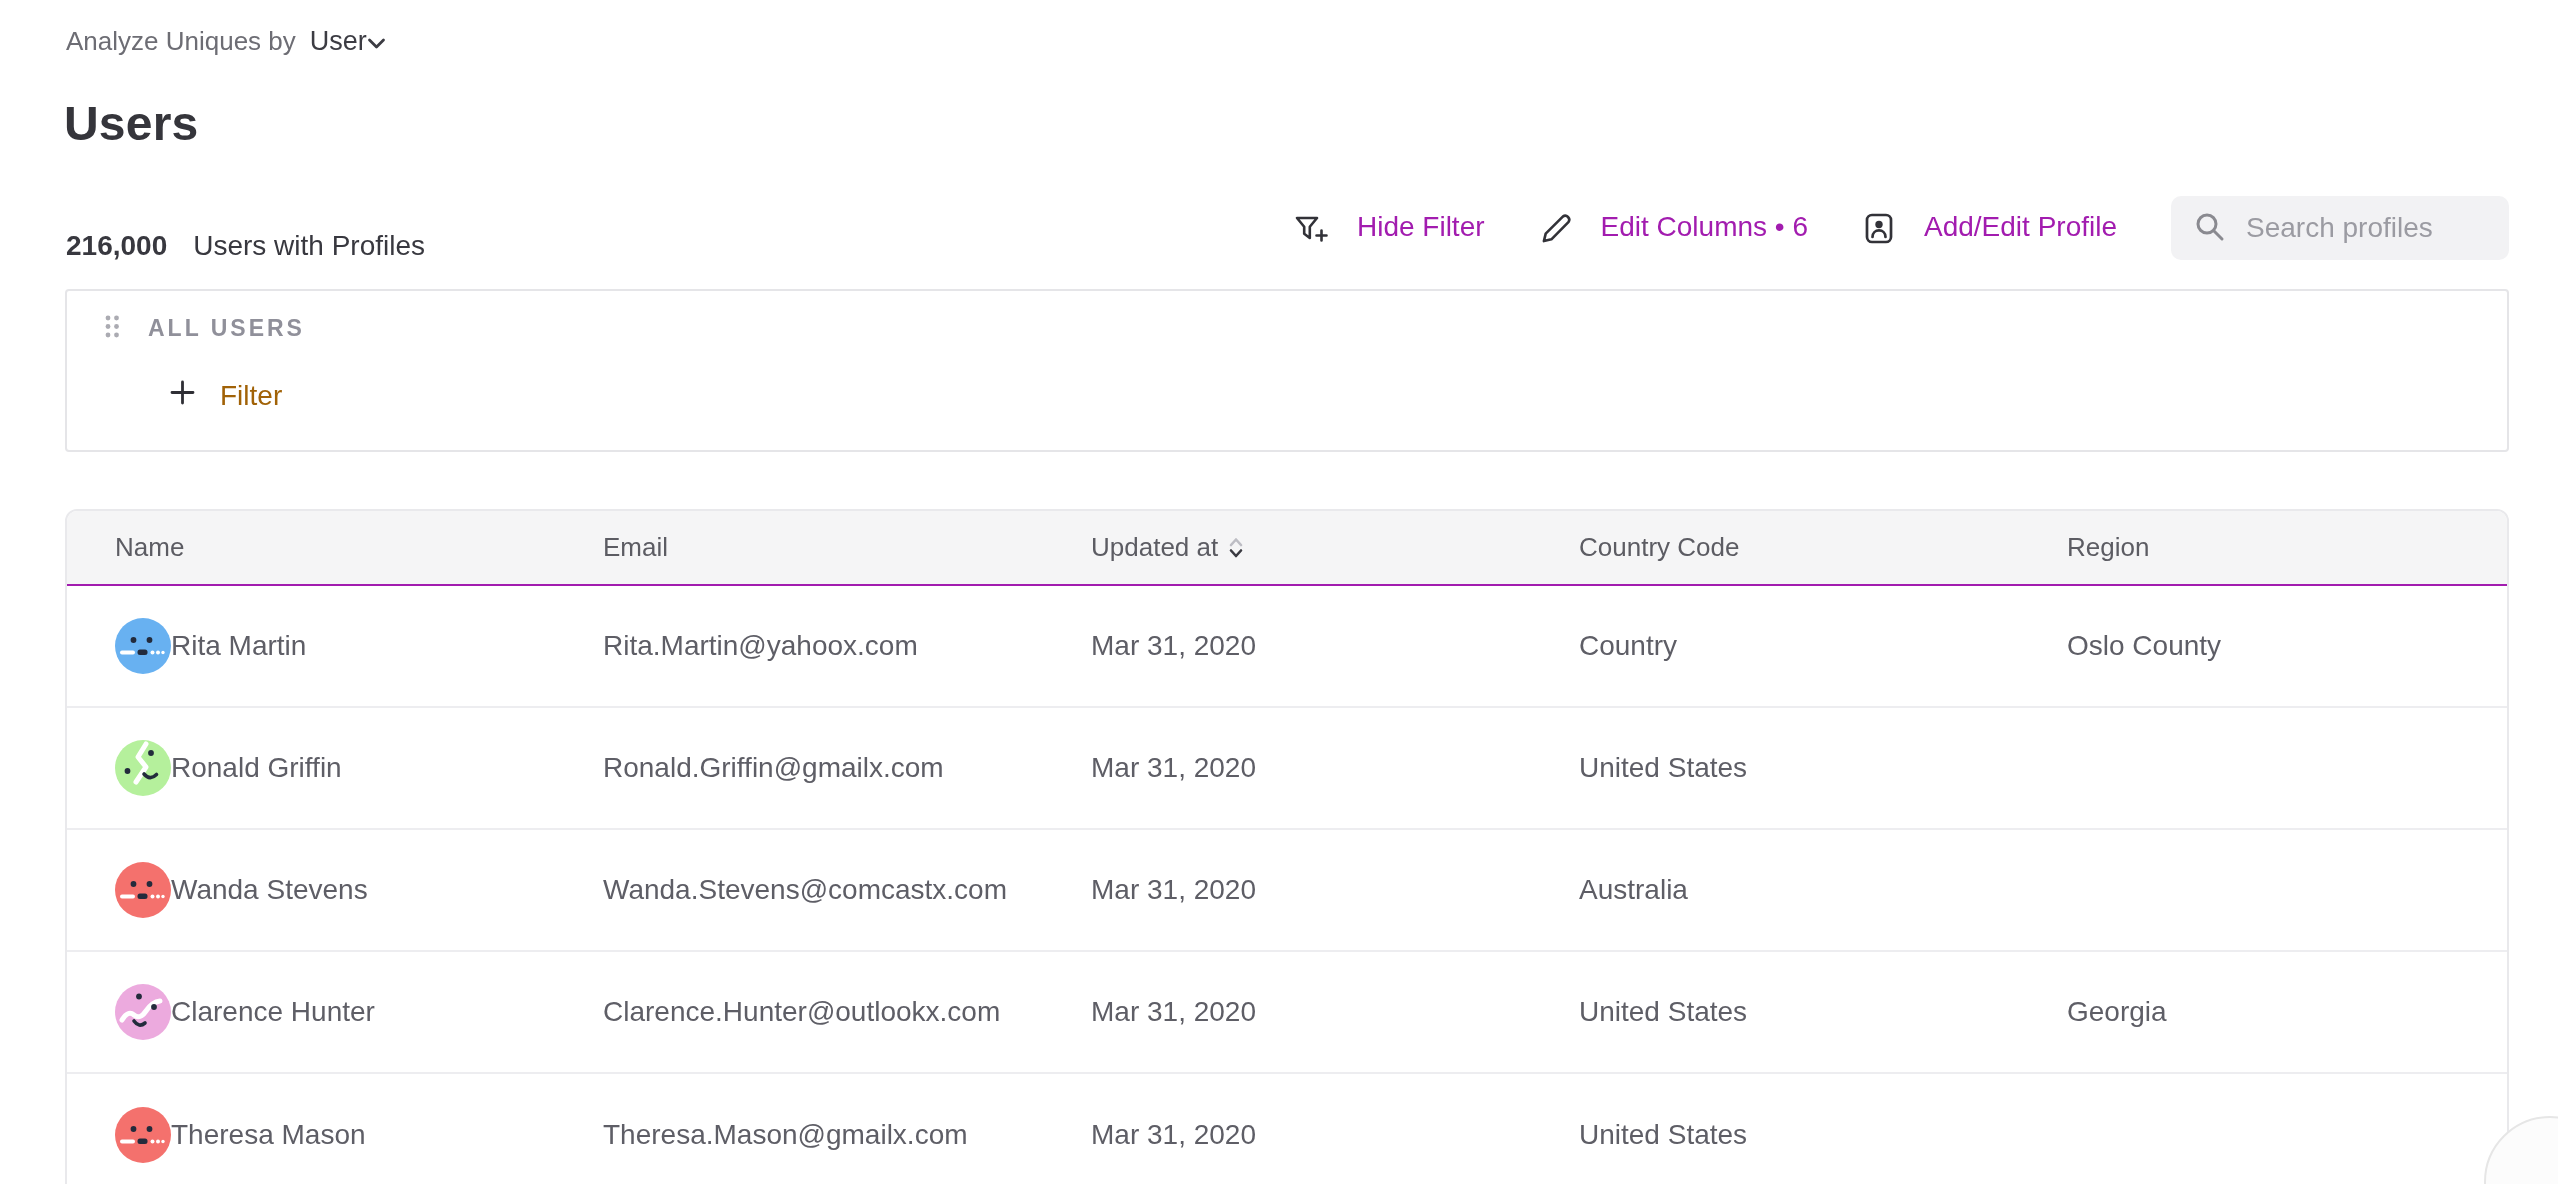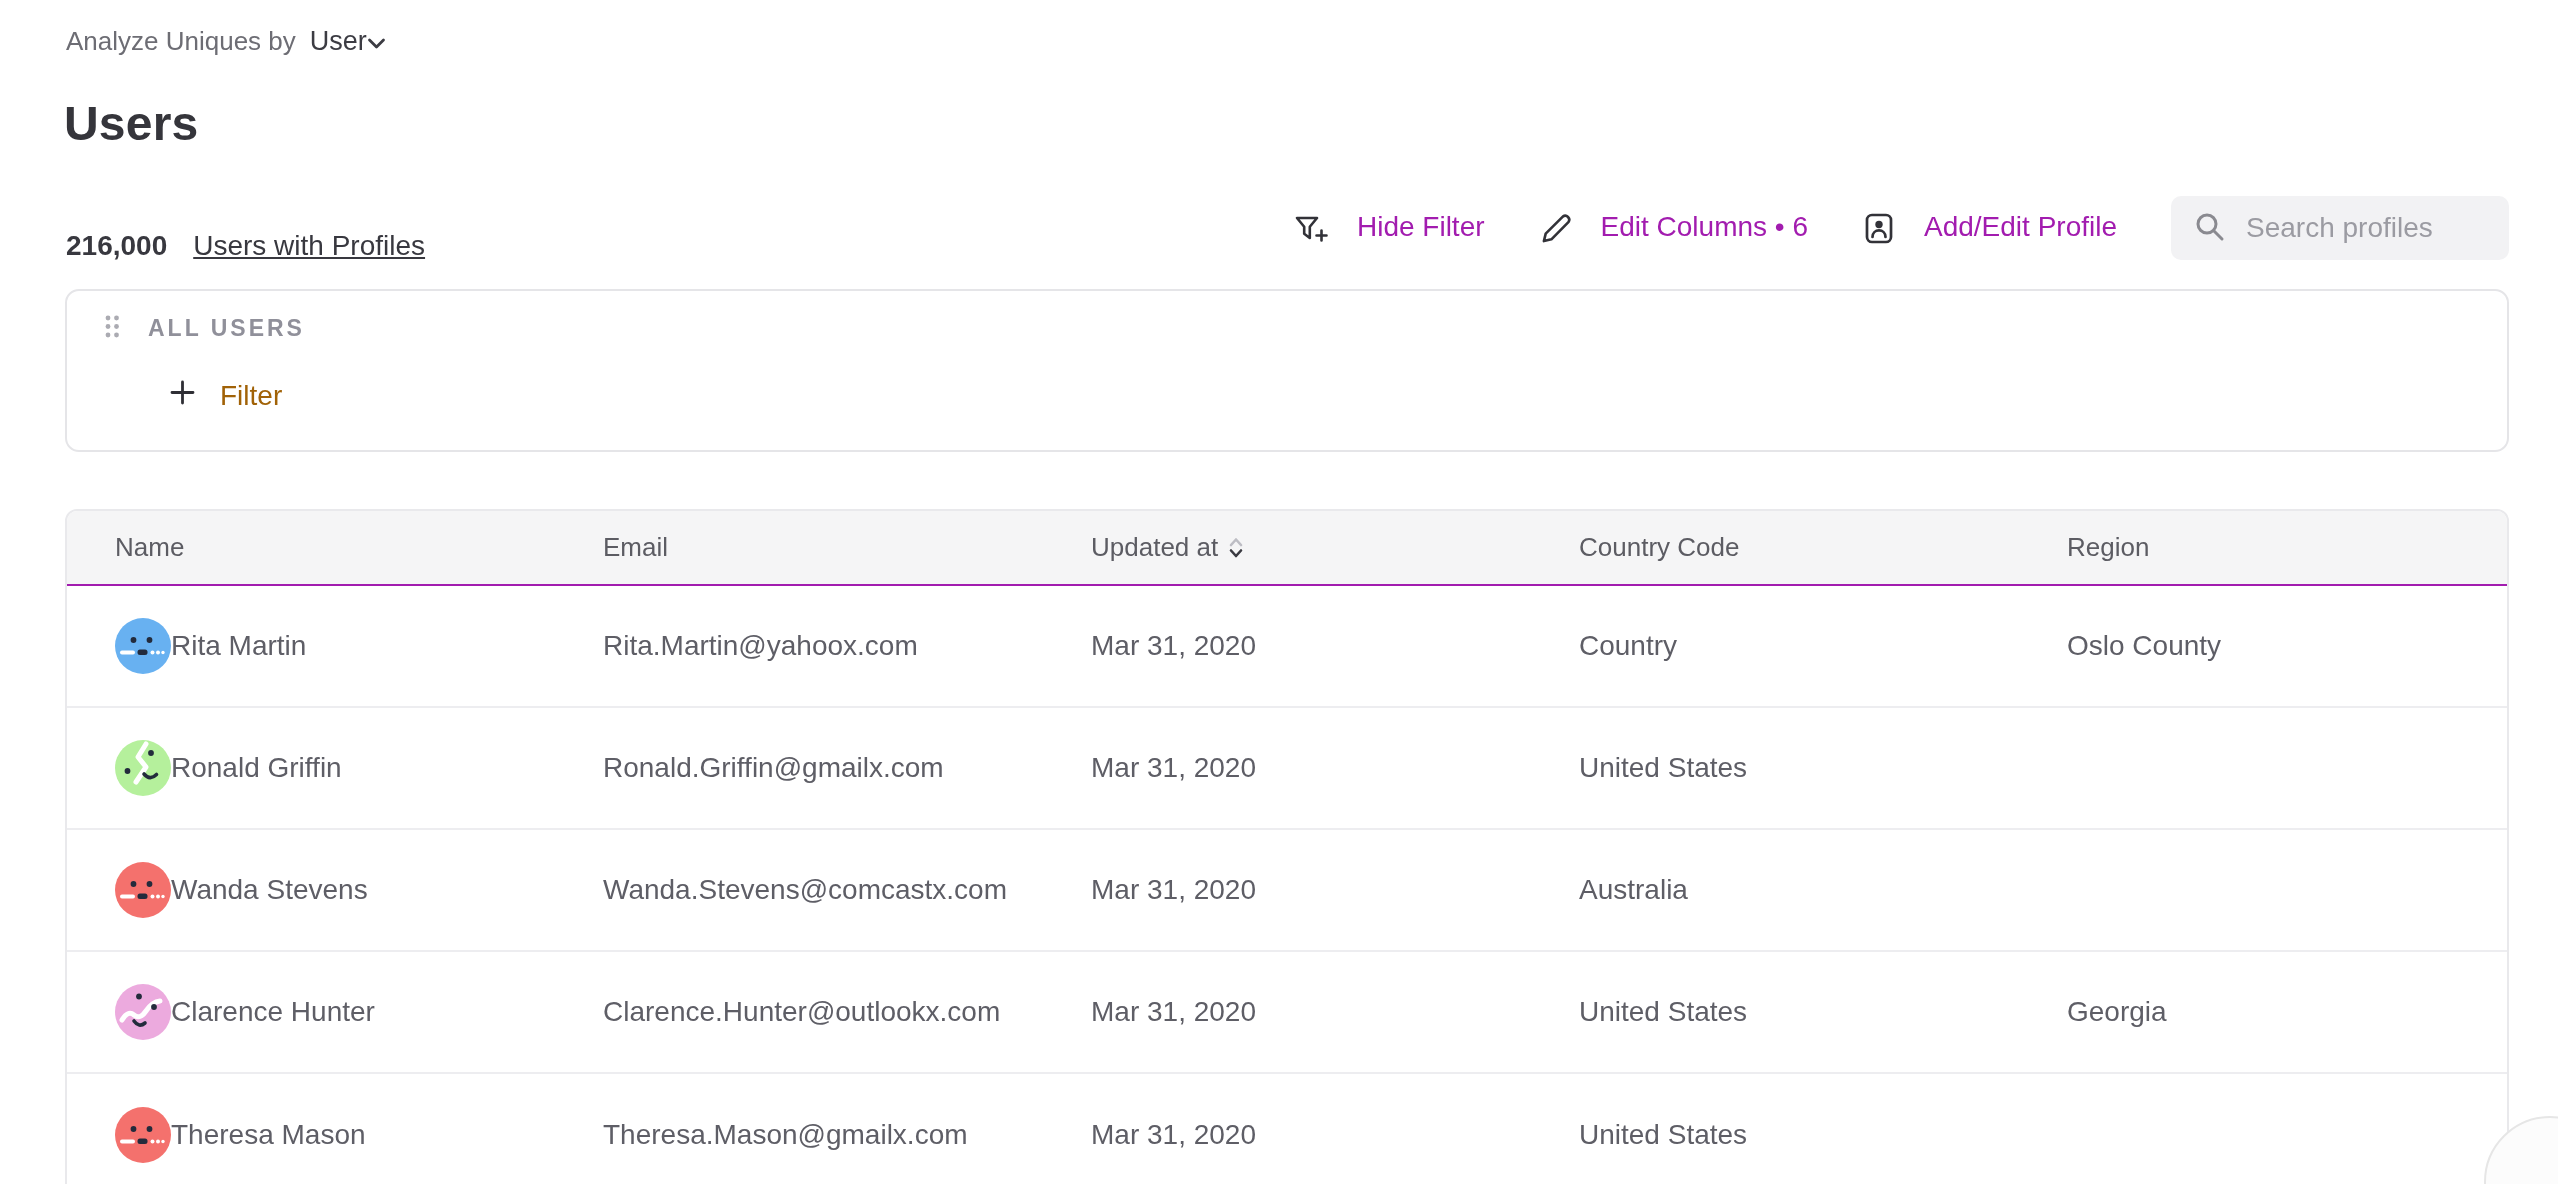"Users with Profiles" .count-label { text-decoration: underline -> none }
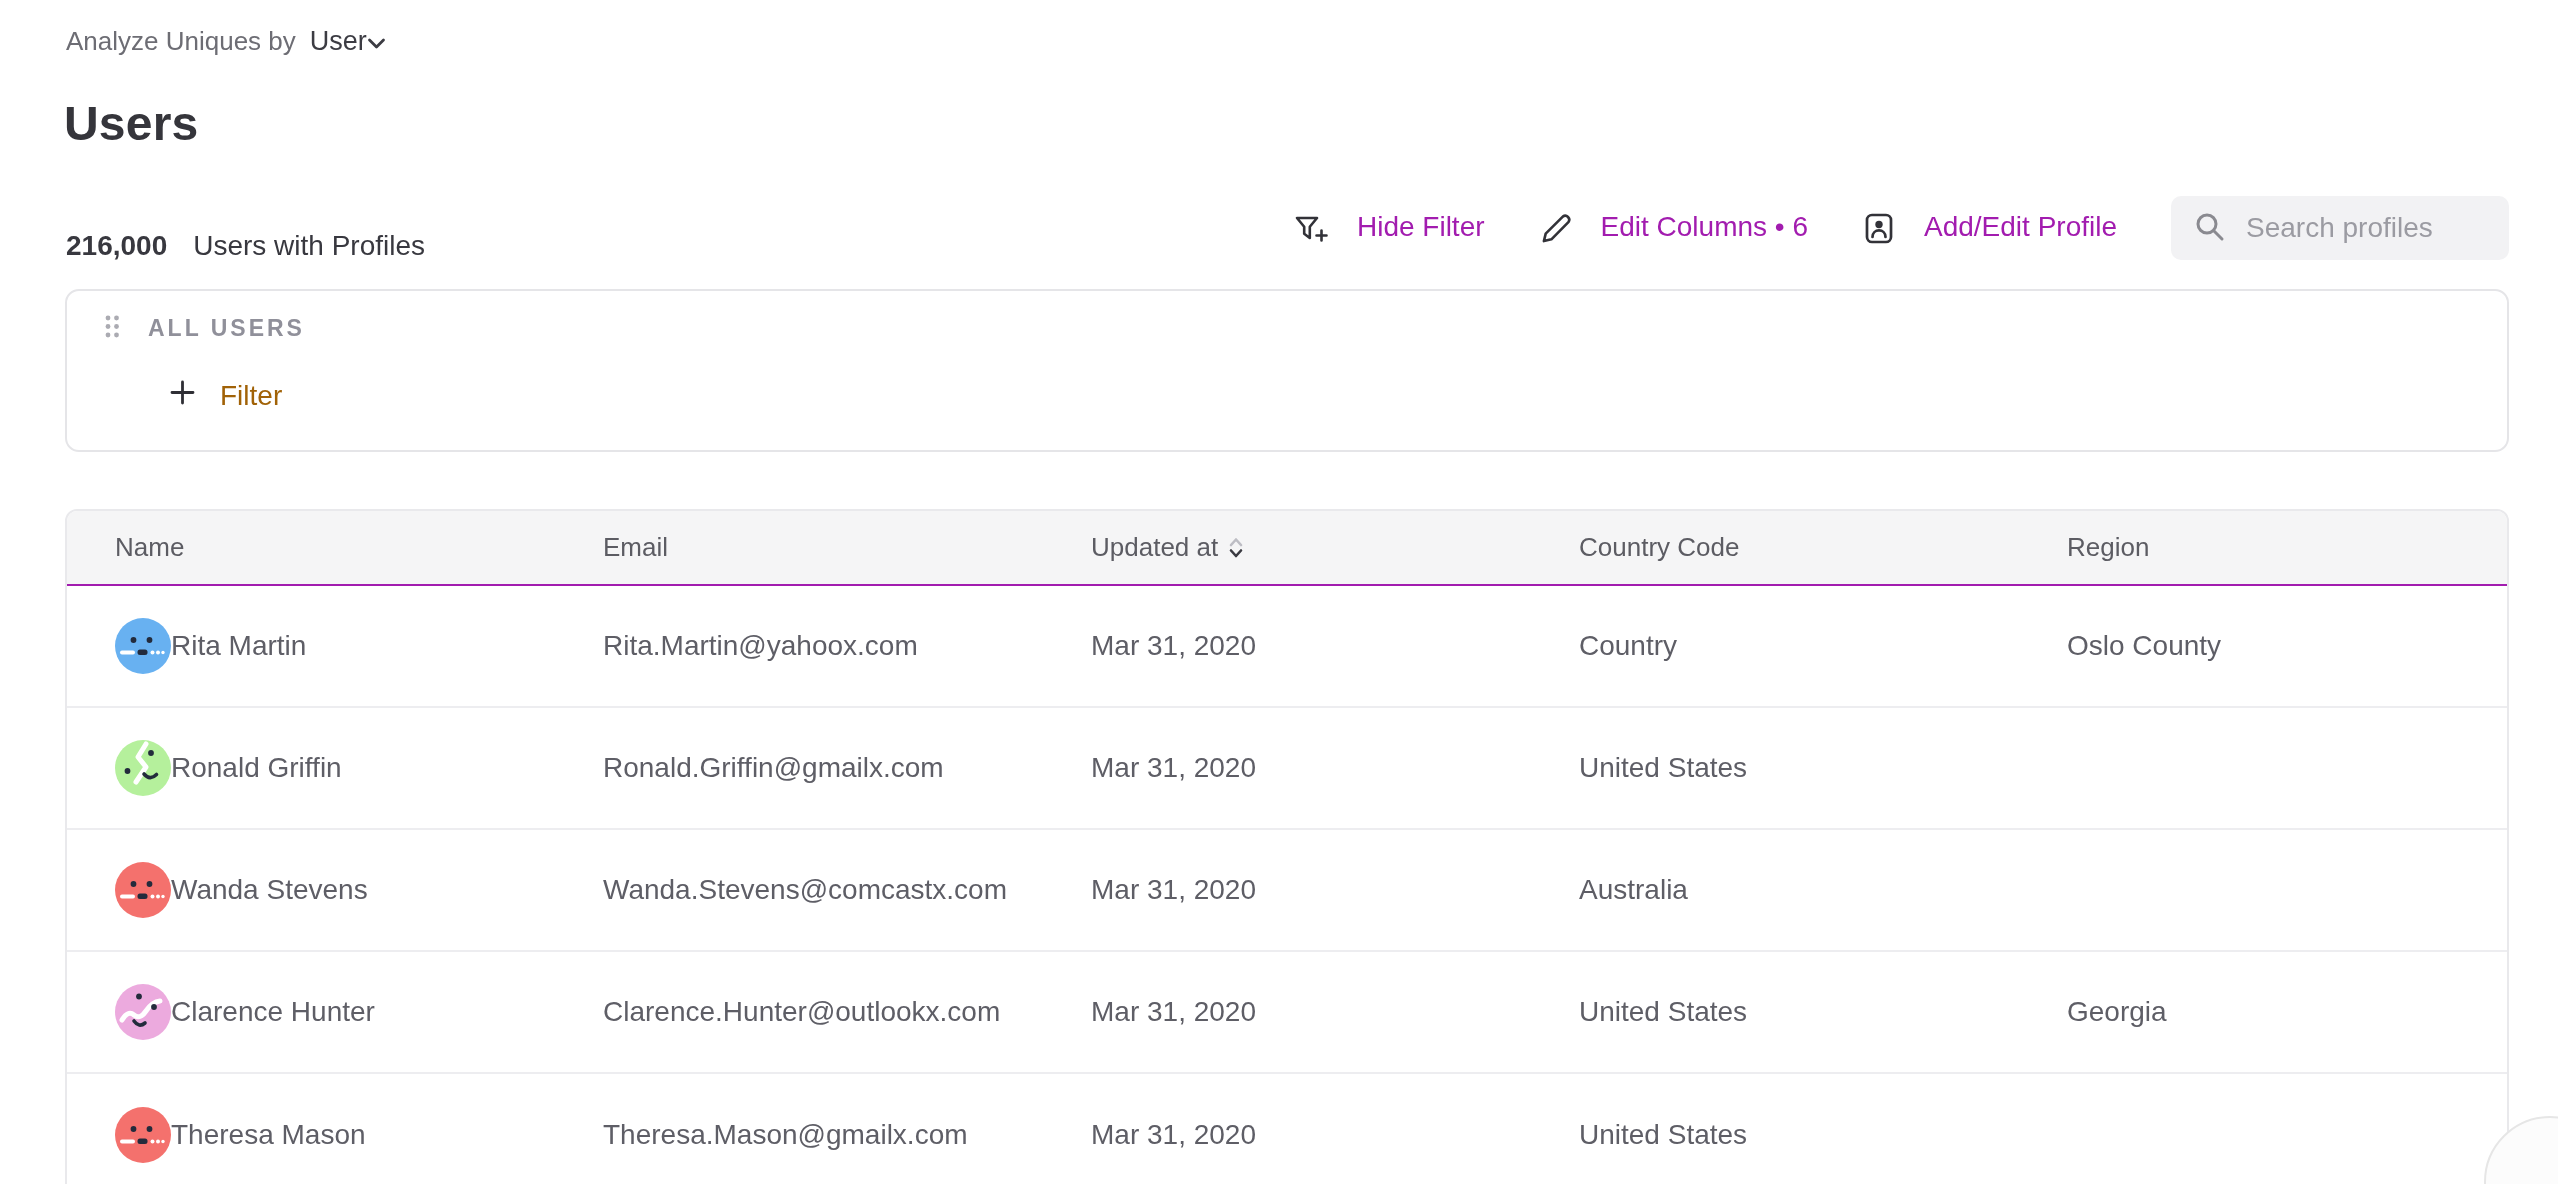"ALL USERS" .filter-card { border-radius: 14px -> 4px }
